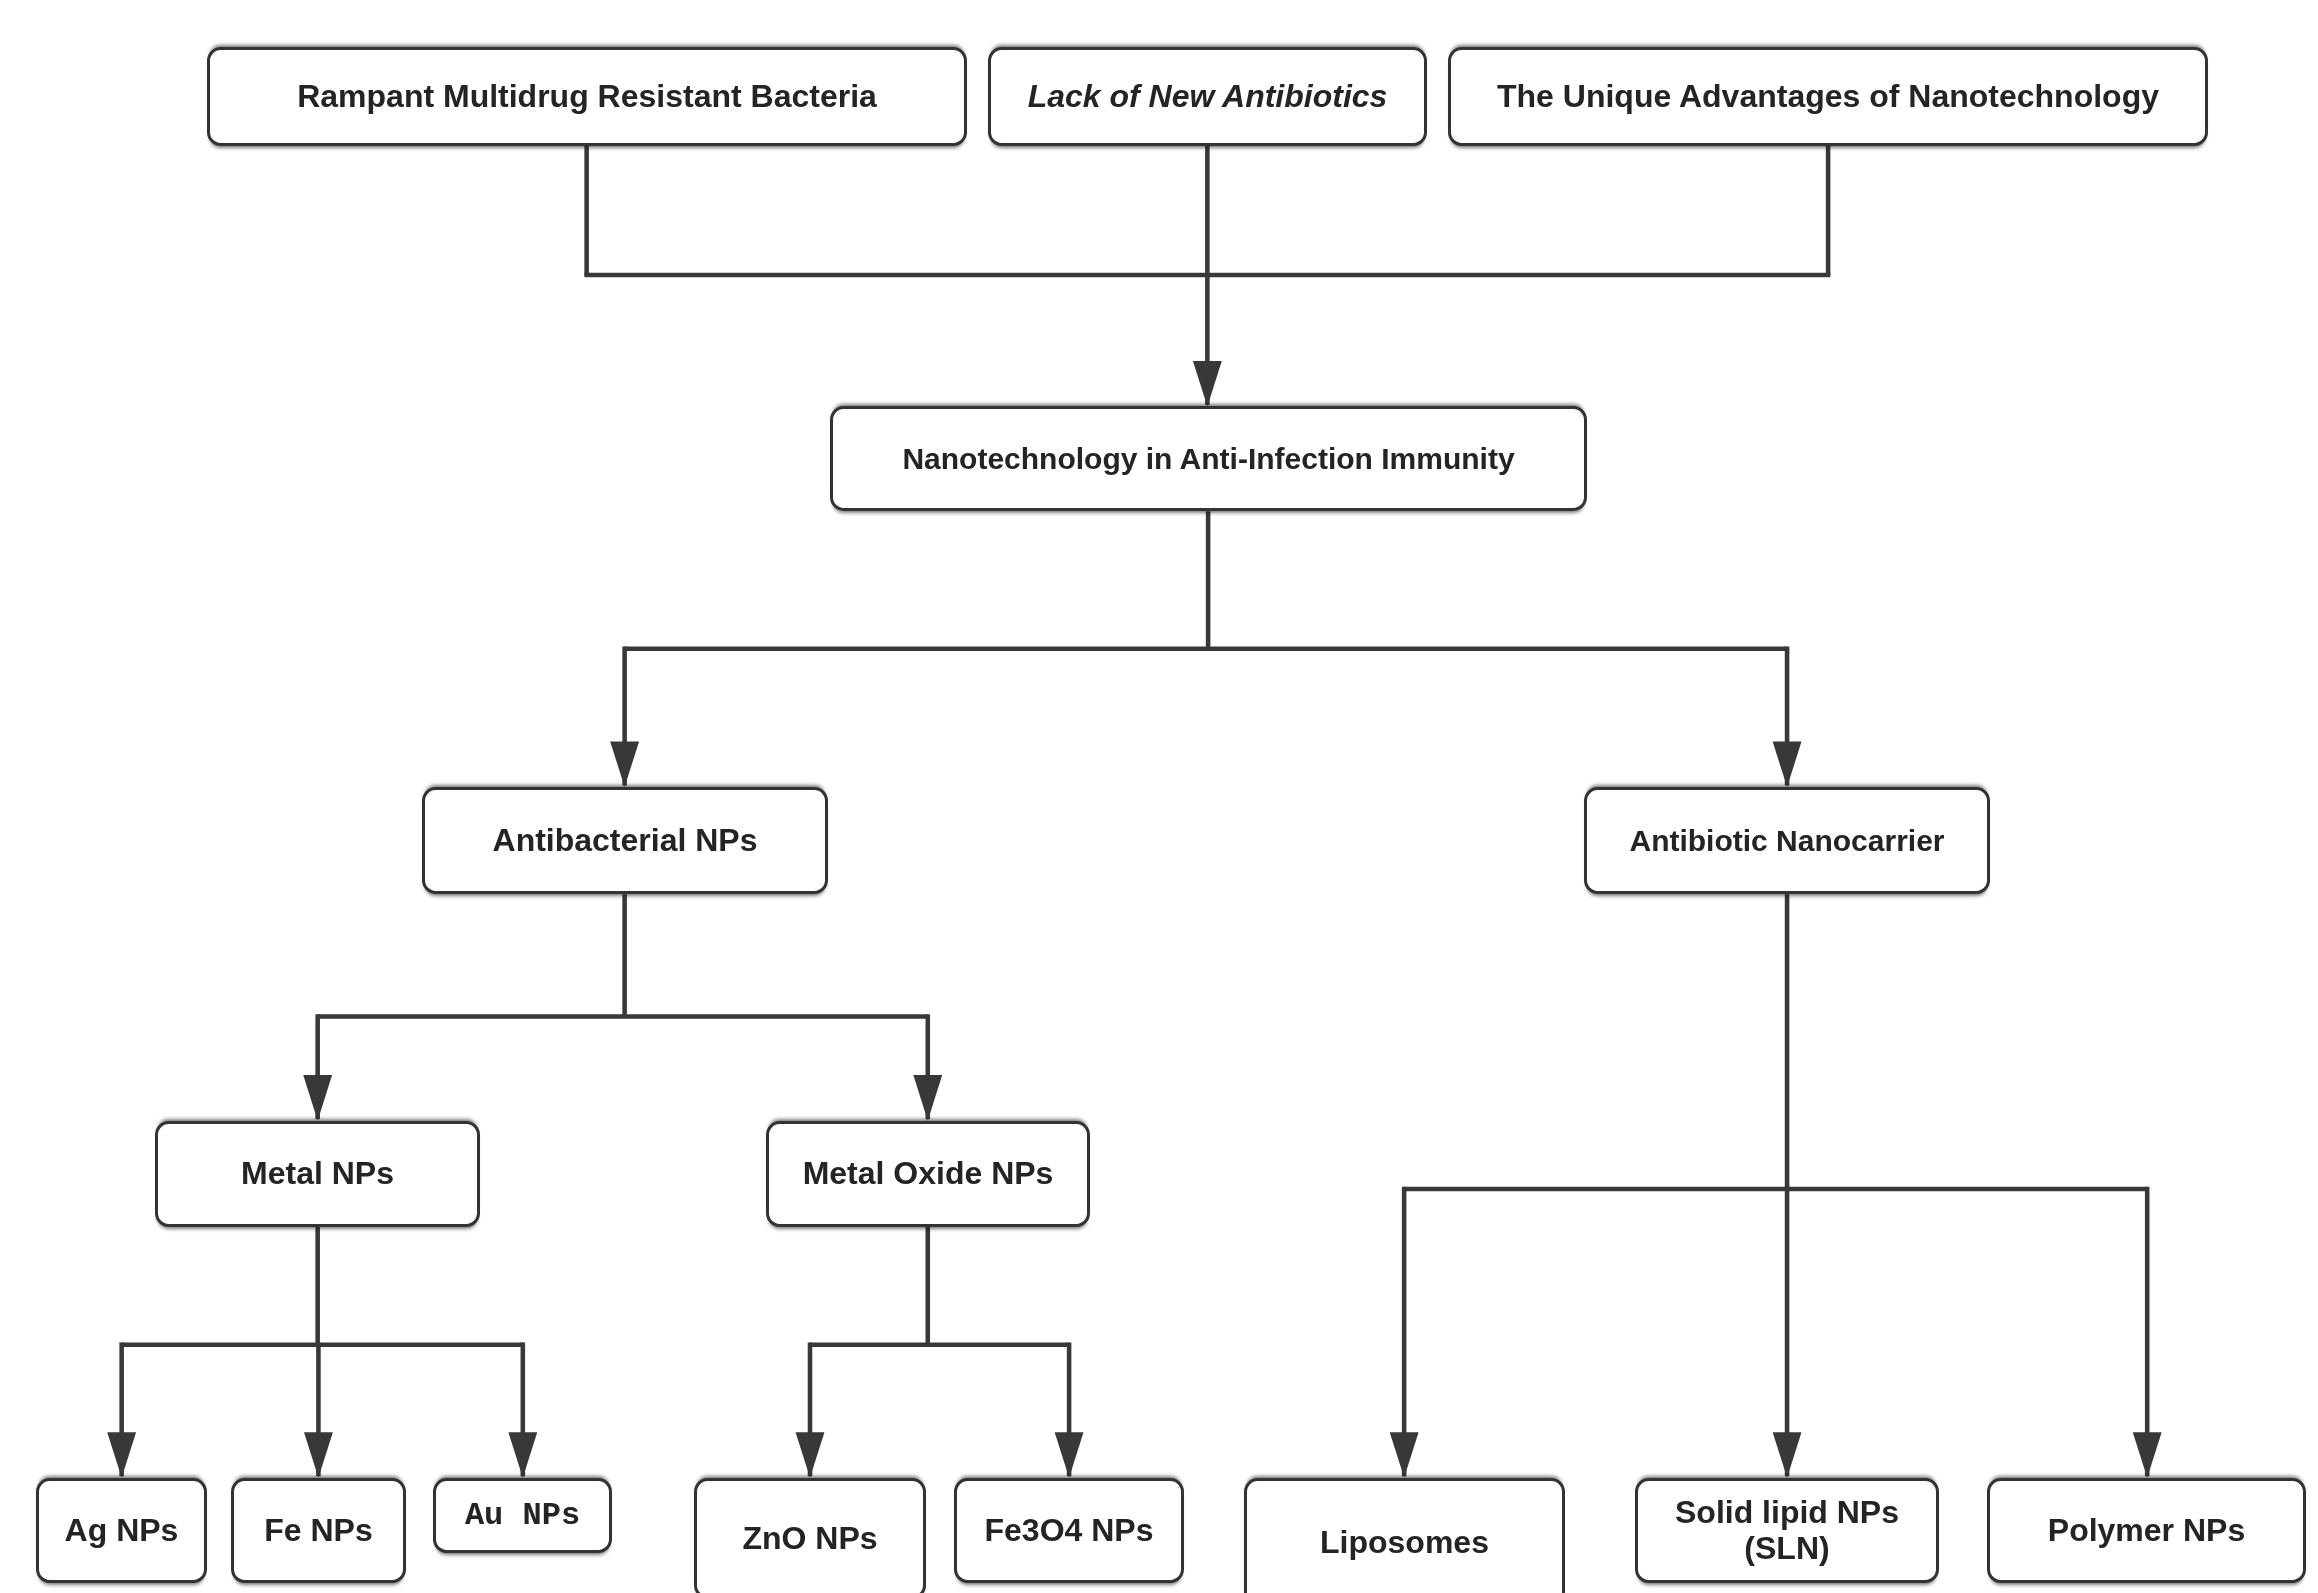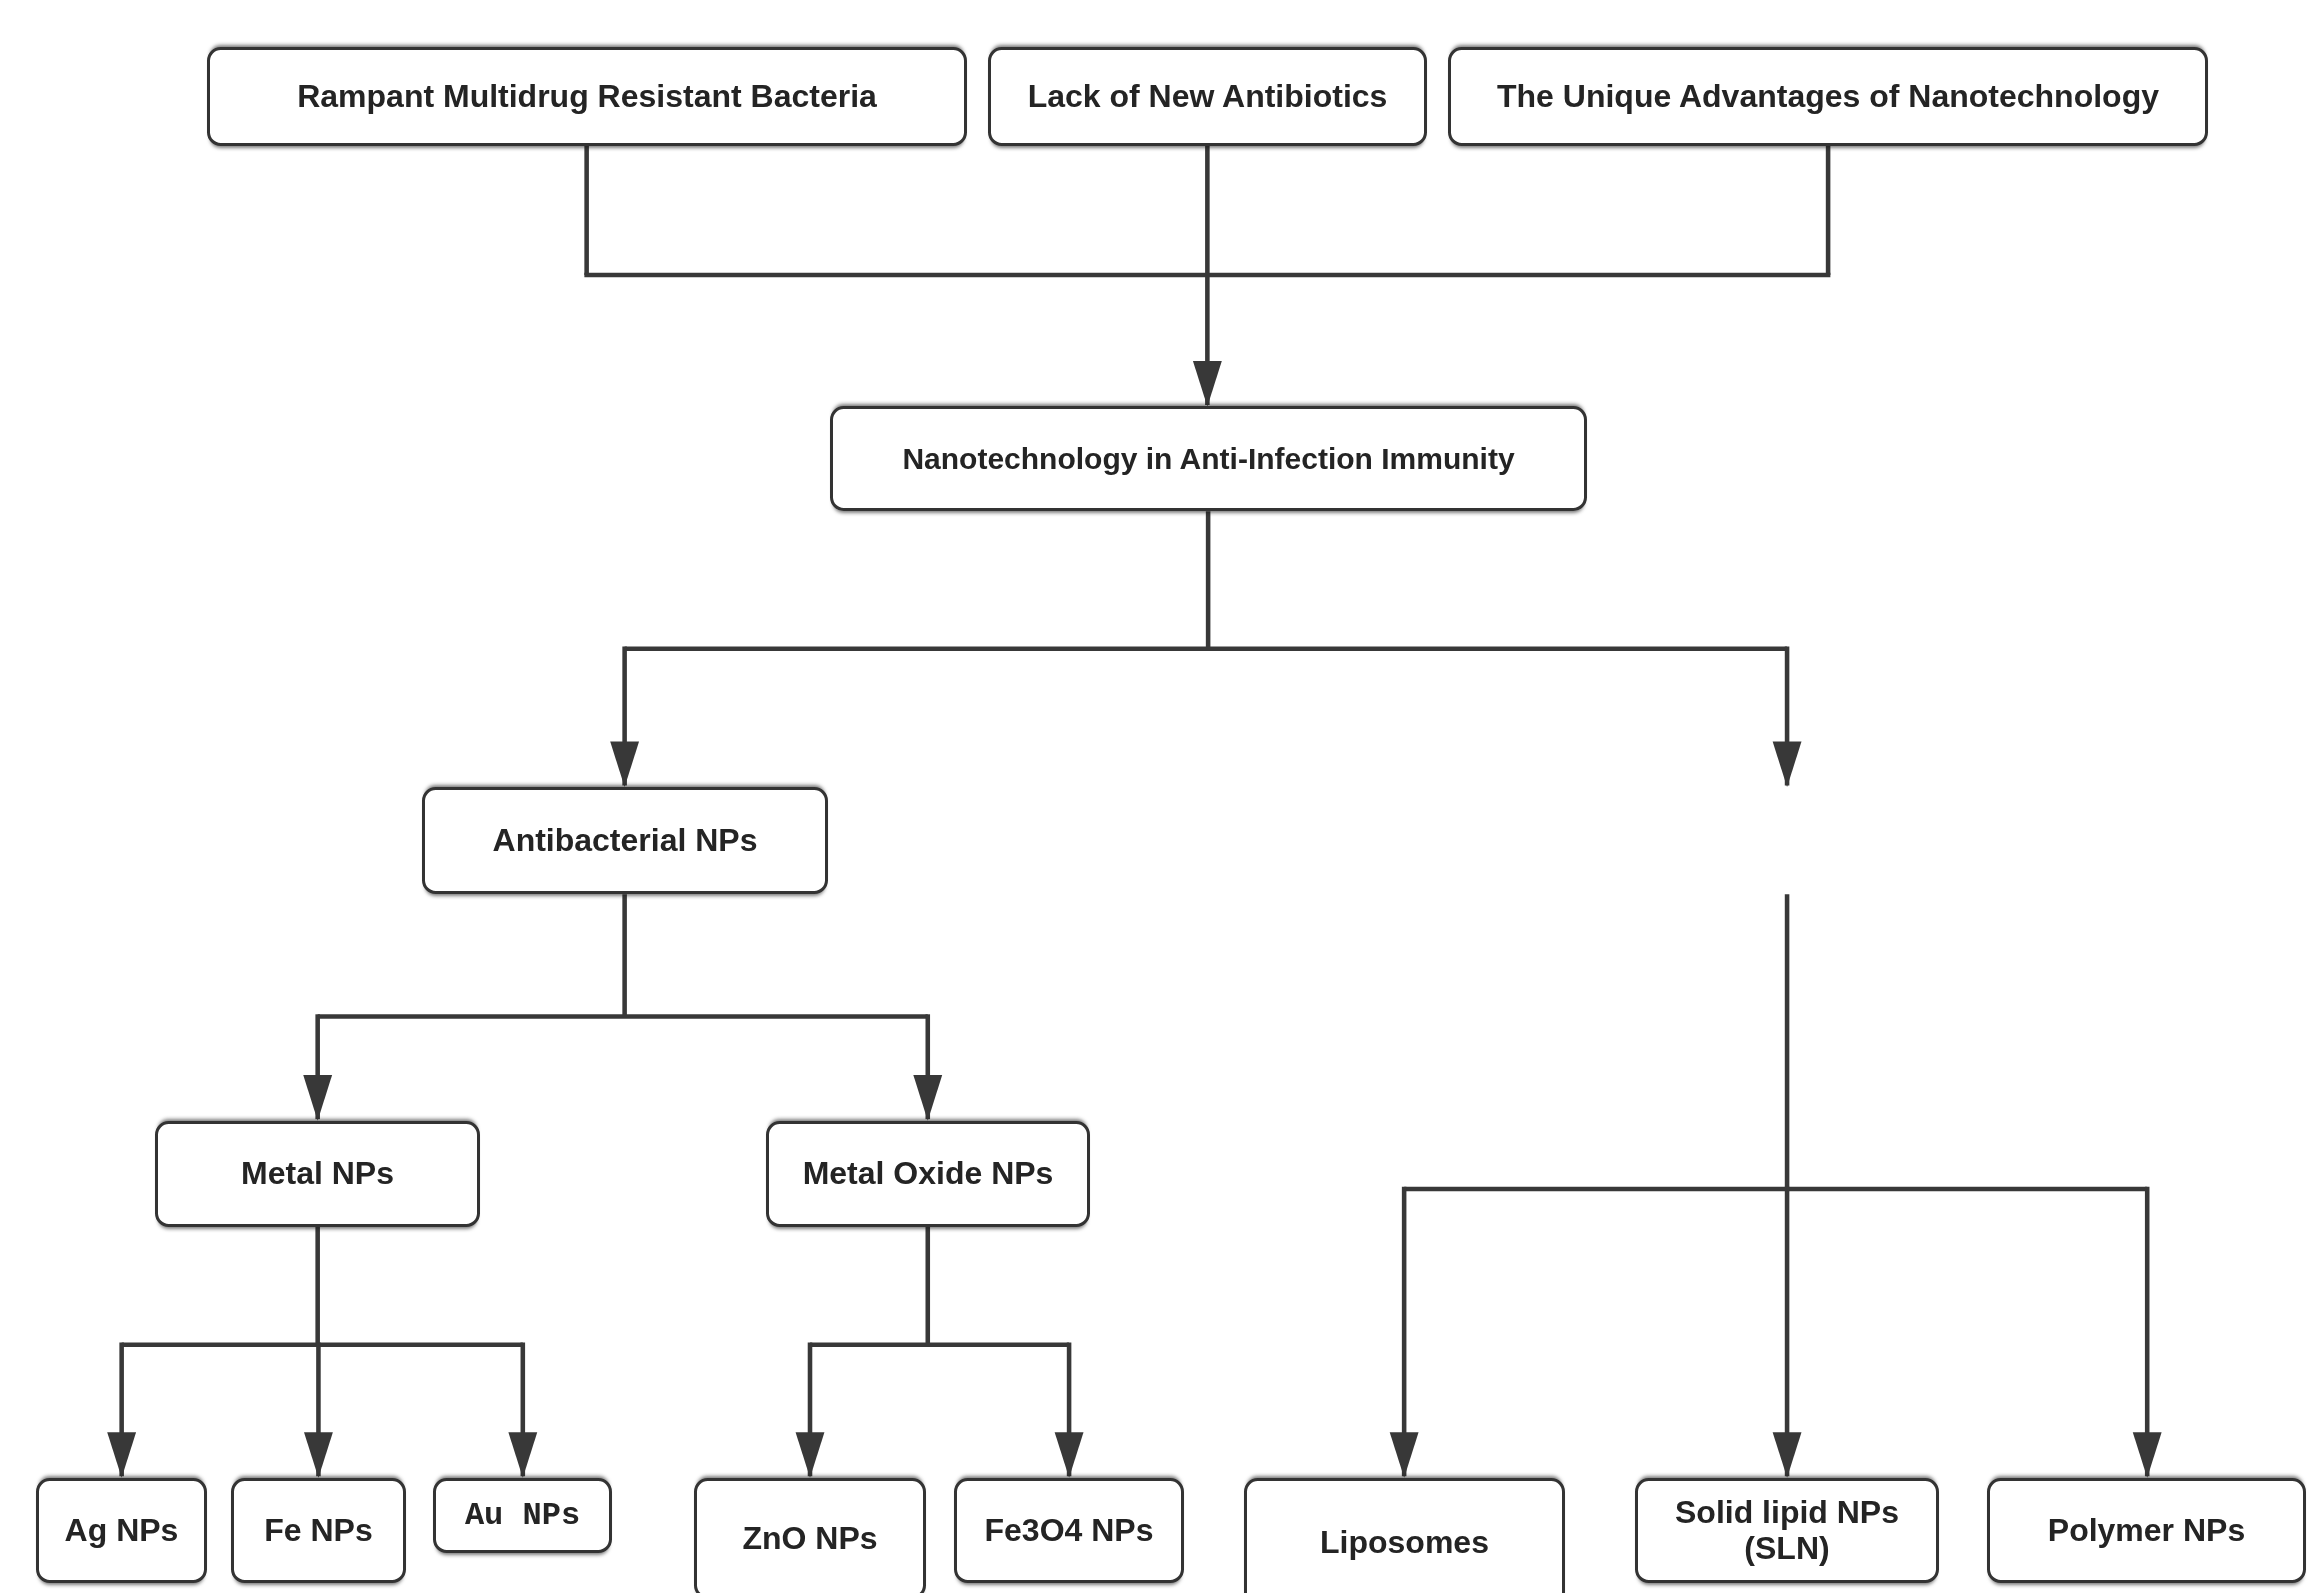"Lack of New Antibiotics" #n-lack { font-style: none -> italic }
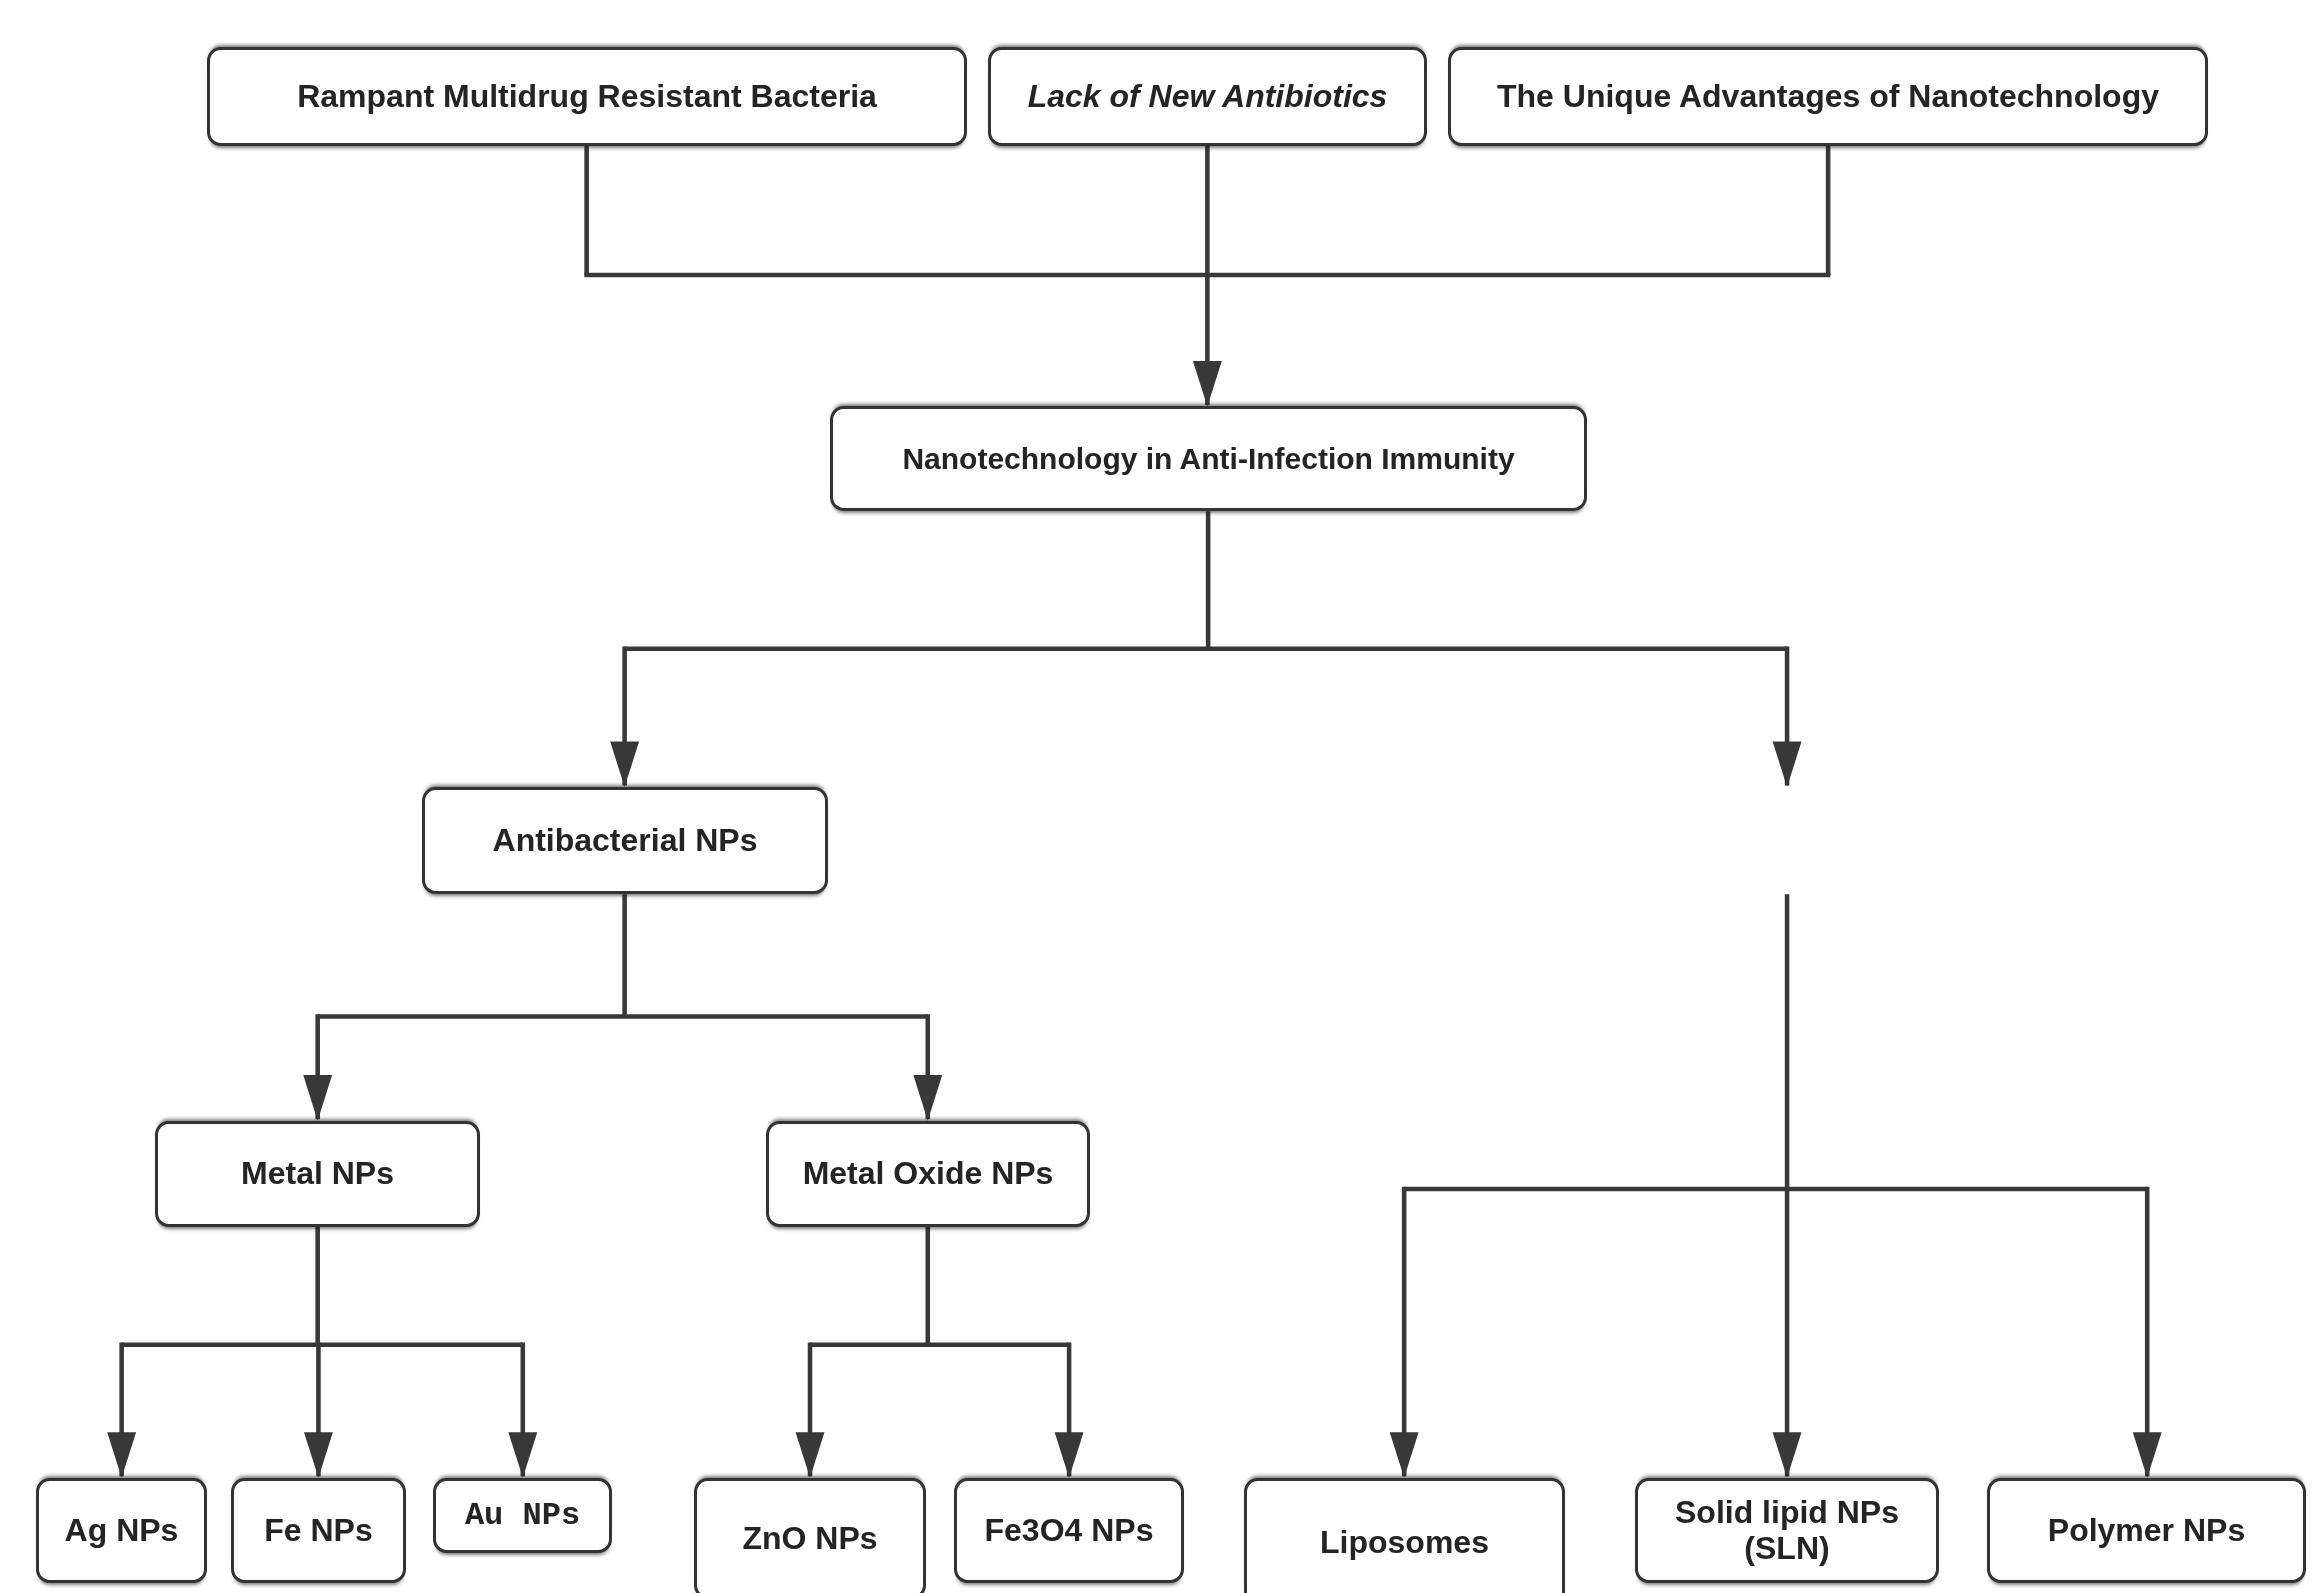"Antibiotic Nanocarrier" div.node { html: none -> <div> <span>Antibiotic Nanocarrier</span> </div> }
